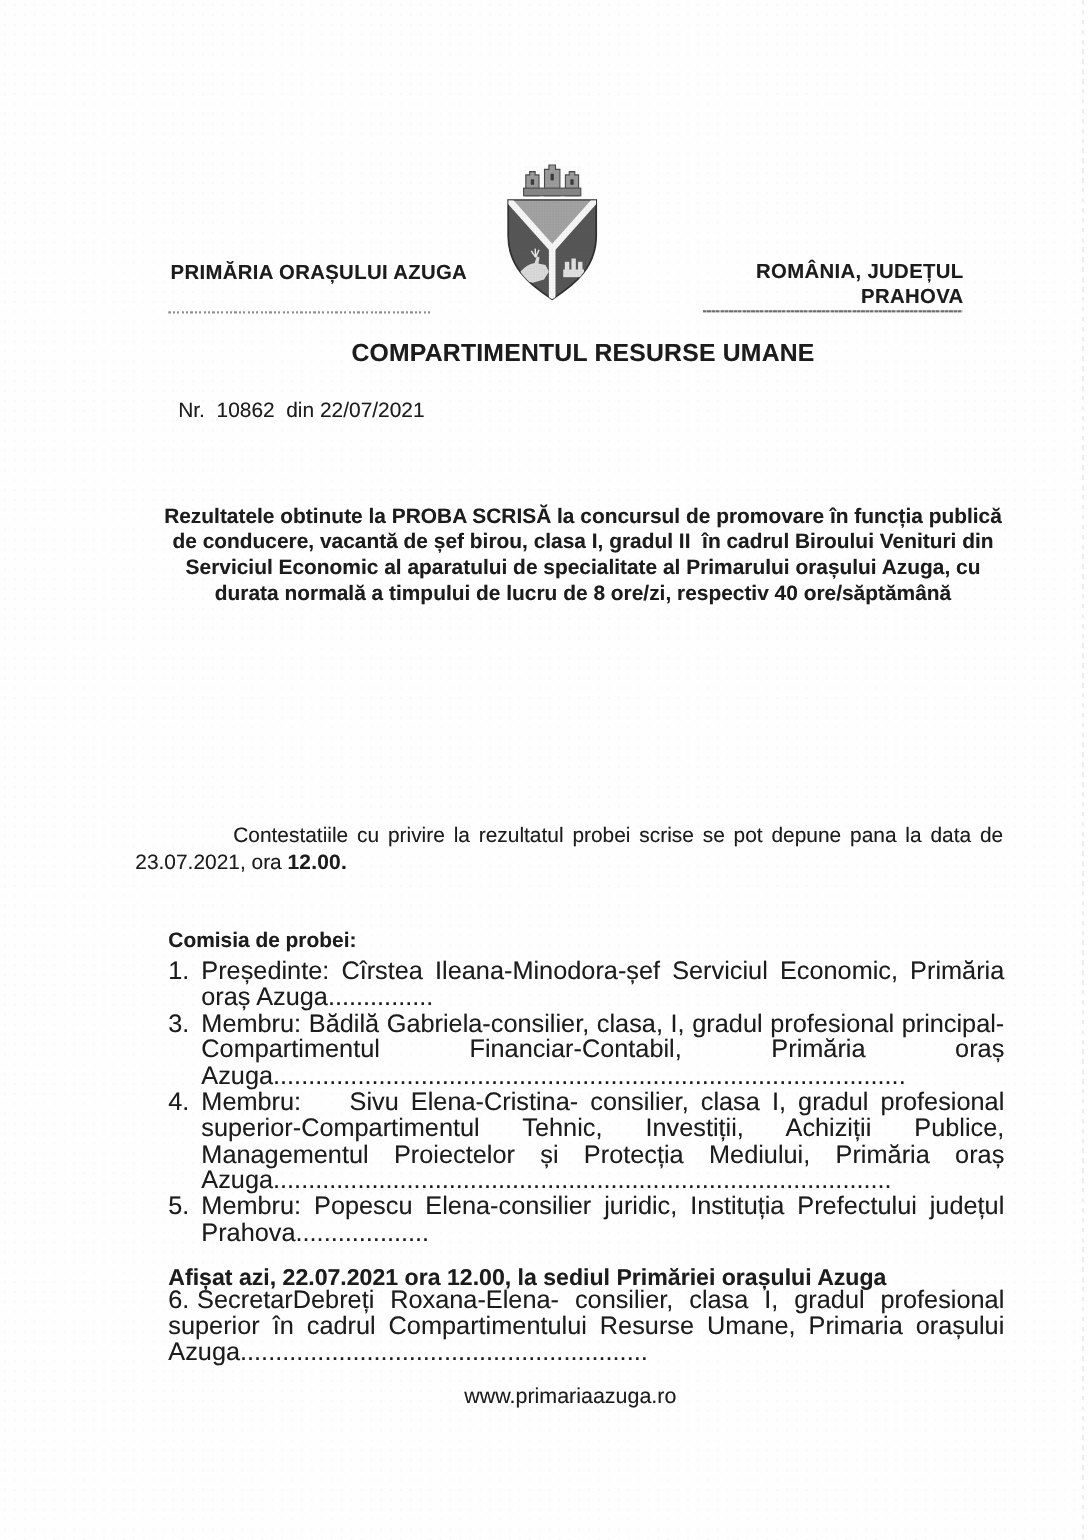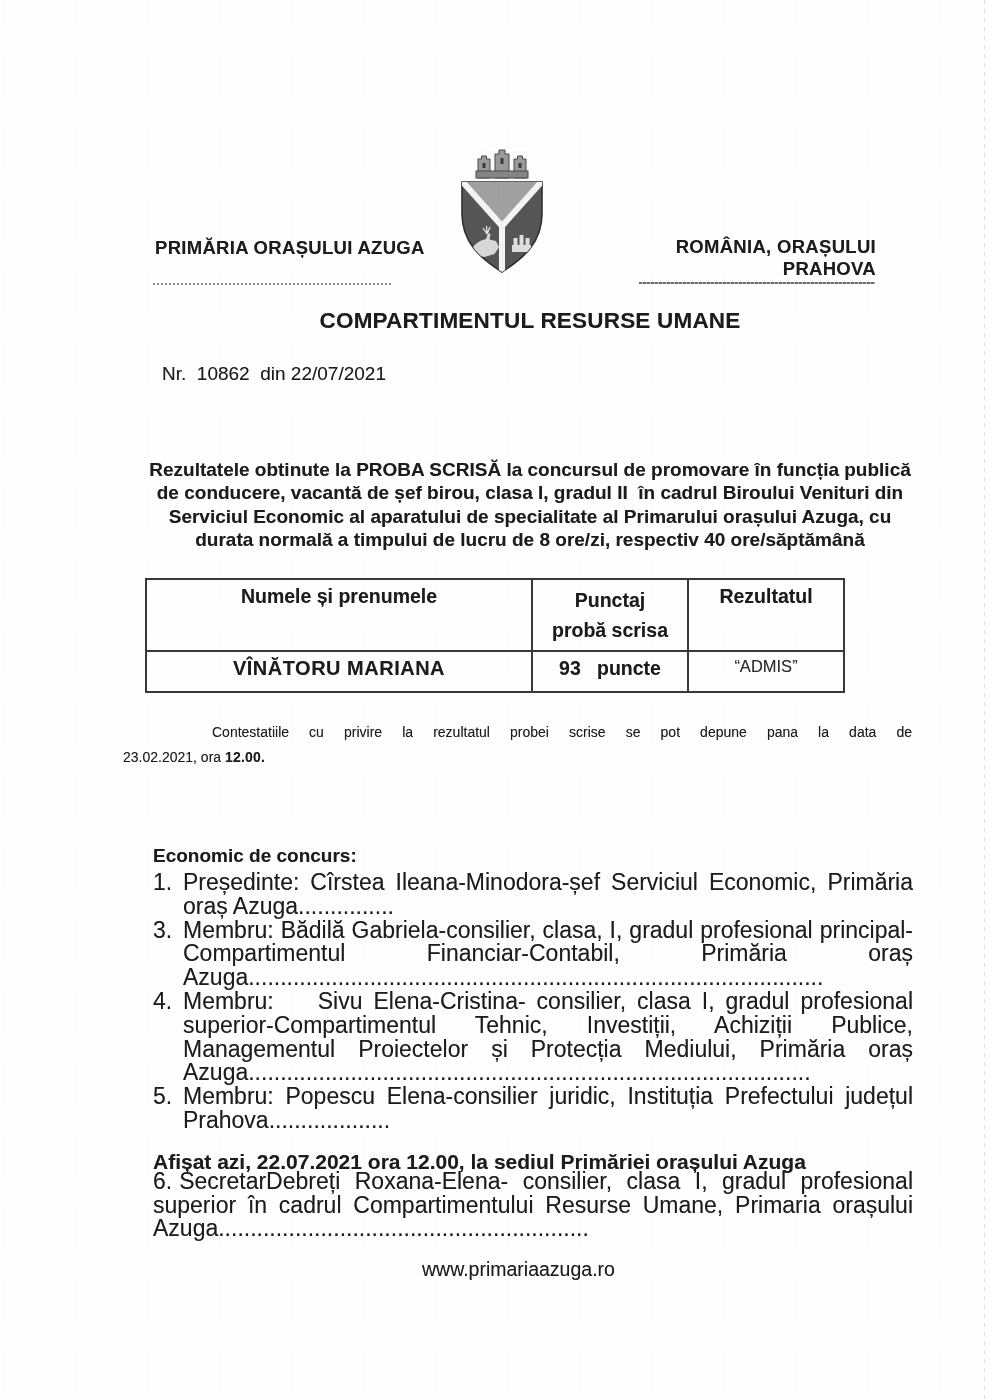"ROMÂNIA, ORAȘULUI PRAHOVA" div.hdr-right { text: ORAȘULUI -> JUDEȚUL }
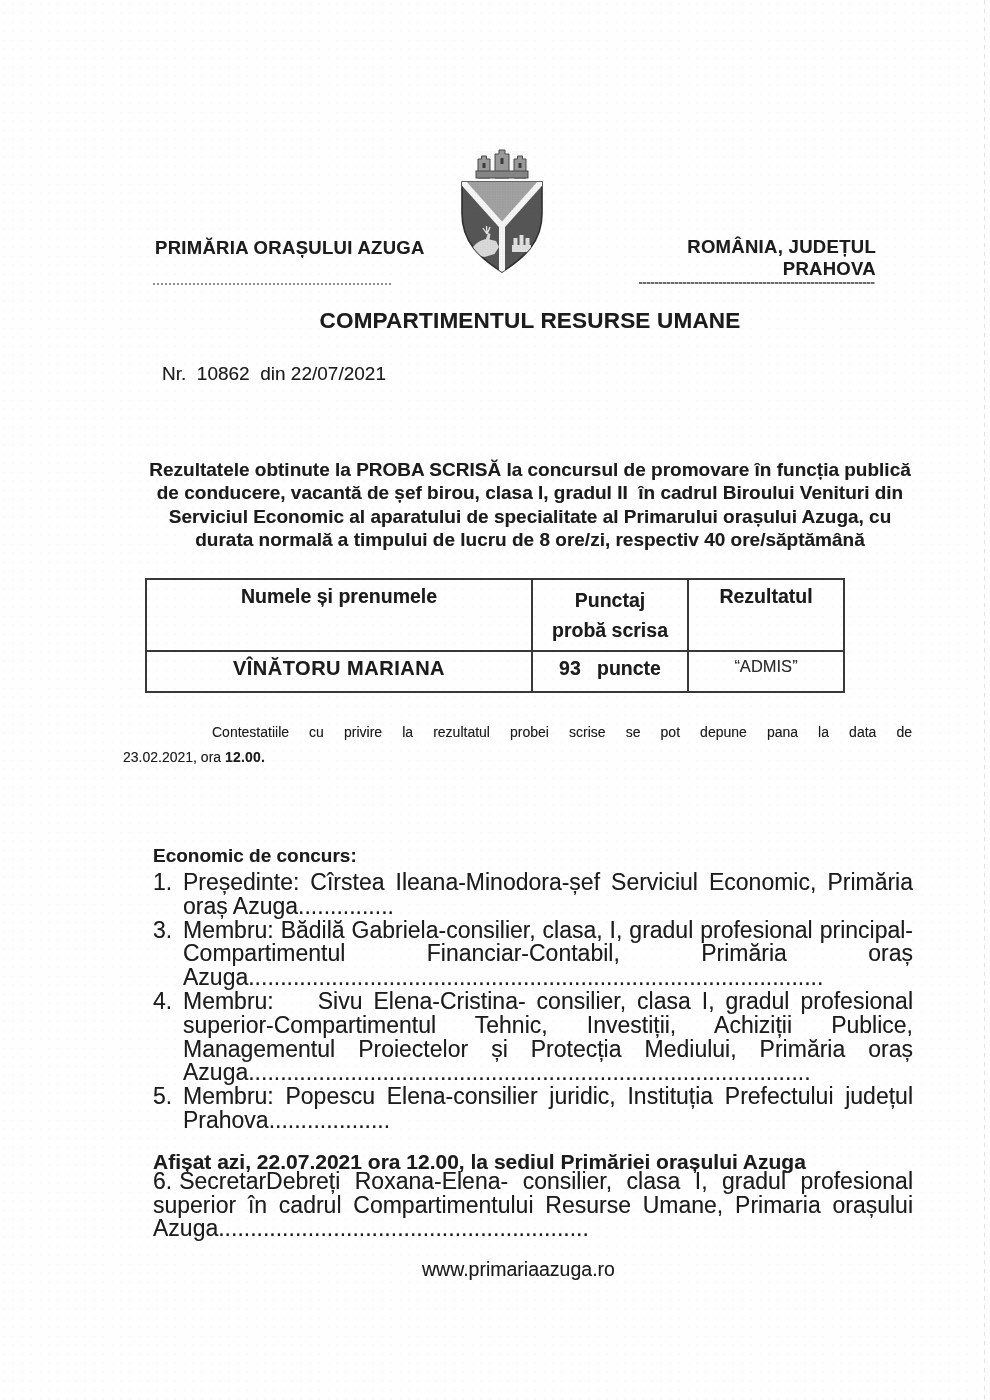"Numele și prenumele" div.rtable { html: <div> <div>Numele și prenumele</div> <div> <div>Punctaj</div> <div>probă scrisa</div> </div> <div>Rezultatul</div> <div>VÎNĂTORU MARIANA</div> <div>93&nbsp;&nbsp; puncte</div> <div>“ADMIS”</div> </div> -> none }
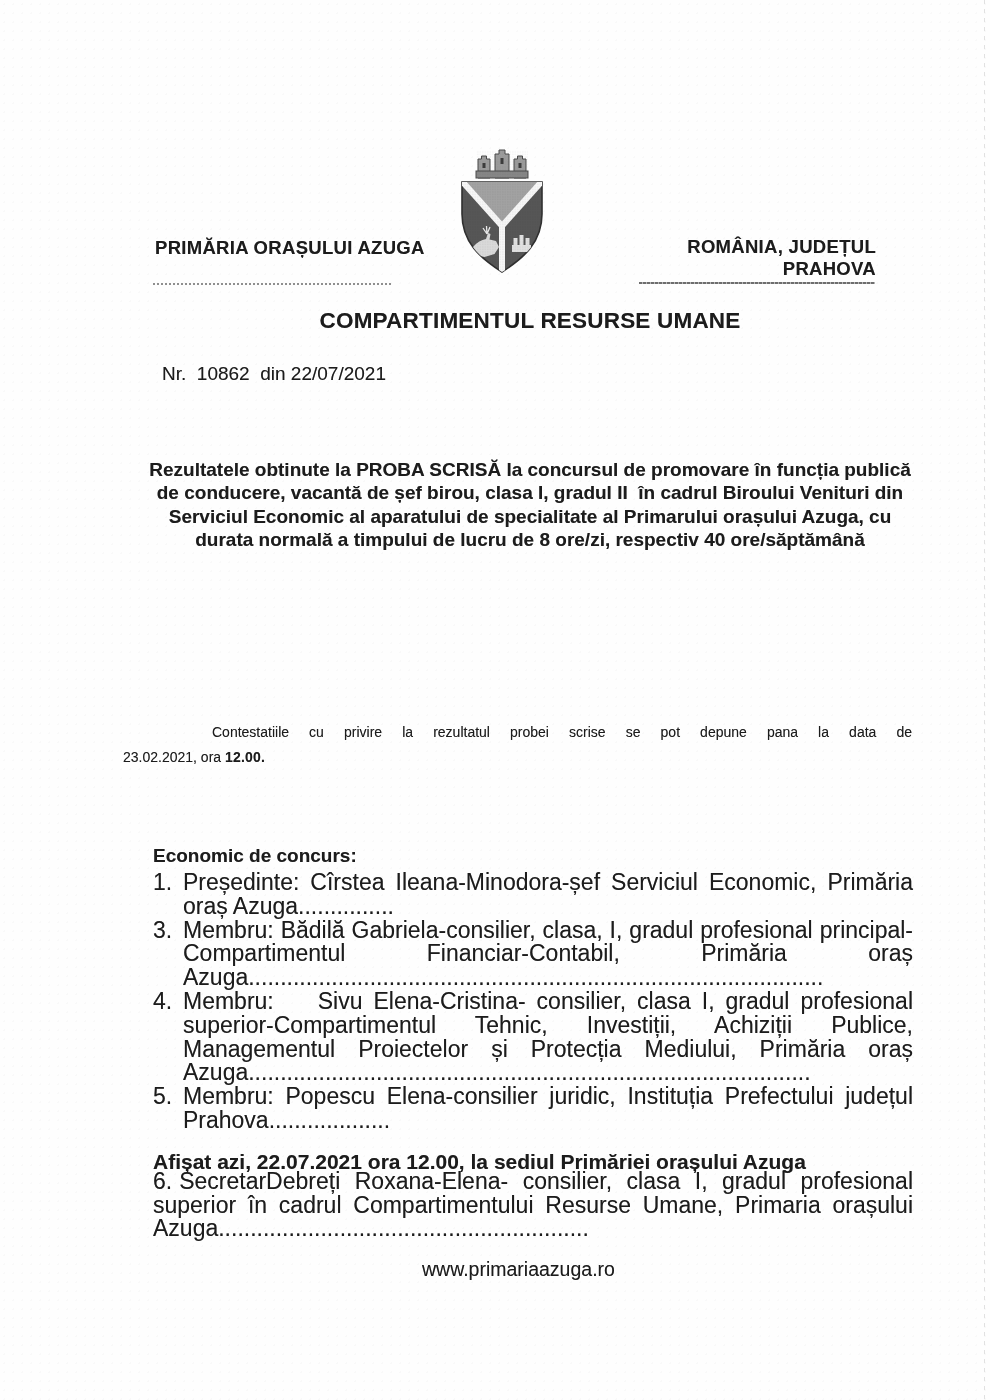"Contestatiile cu privire la rezultatul" .contest { font-size: 14px -> 19px; top: 720px -> 748px }
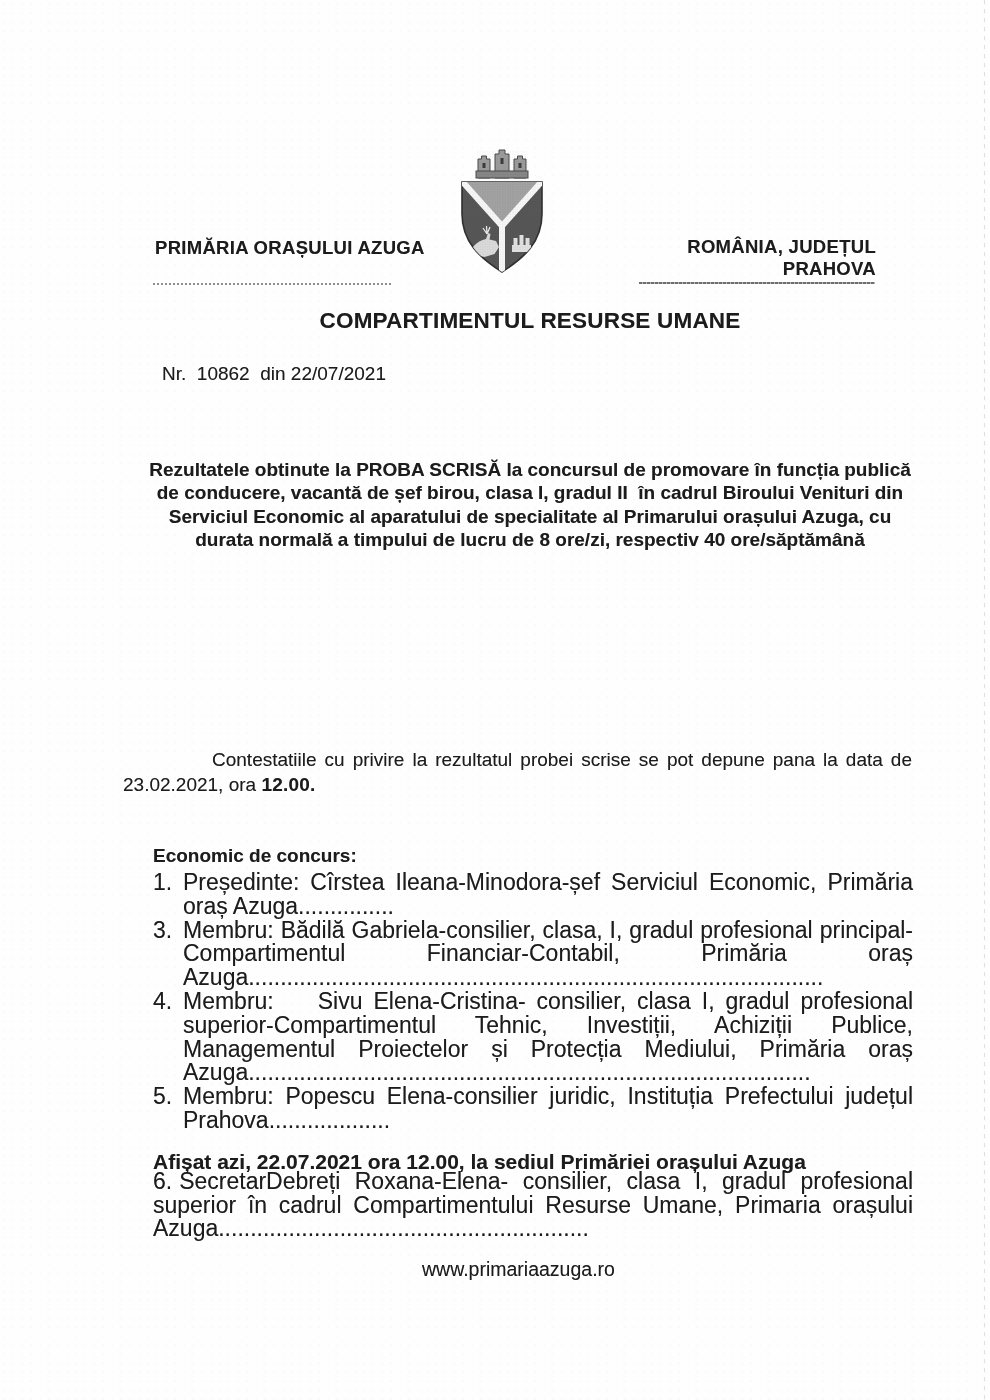"23.02.2021, ora" span { text: 23.02.2021 -> 23.07.2021 }
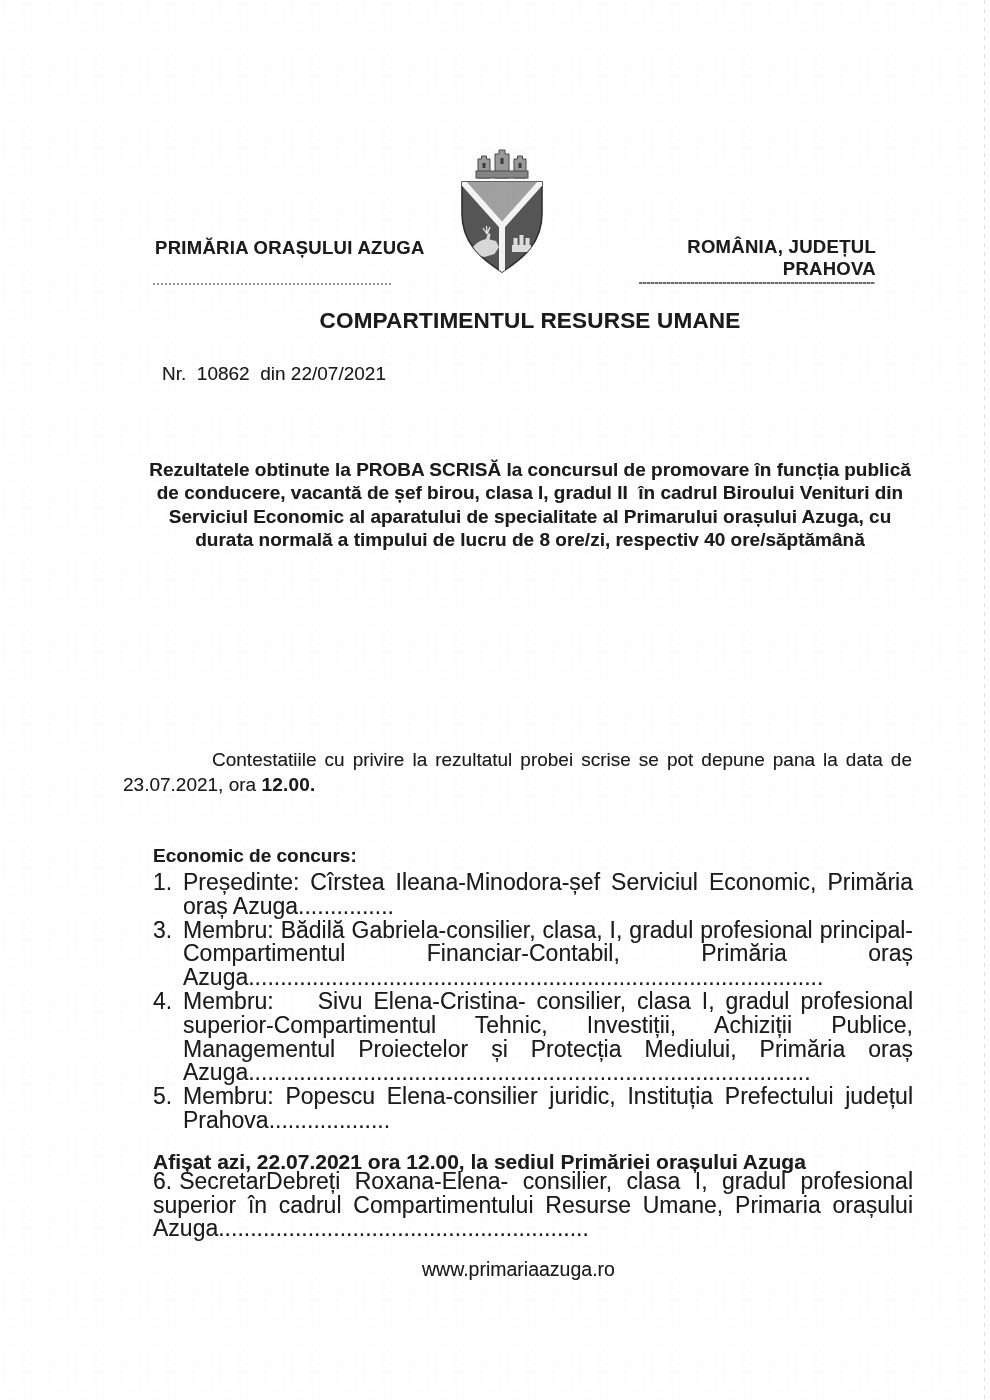"Economic de concurs:" div.comisia-h { text: Economic de concurs -> Comisia de probei }
